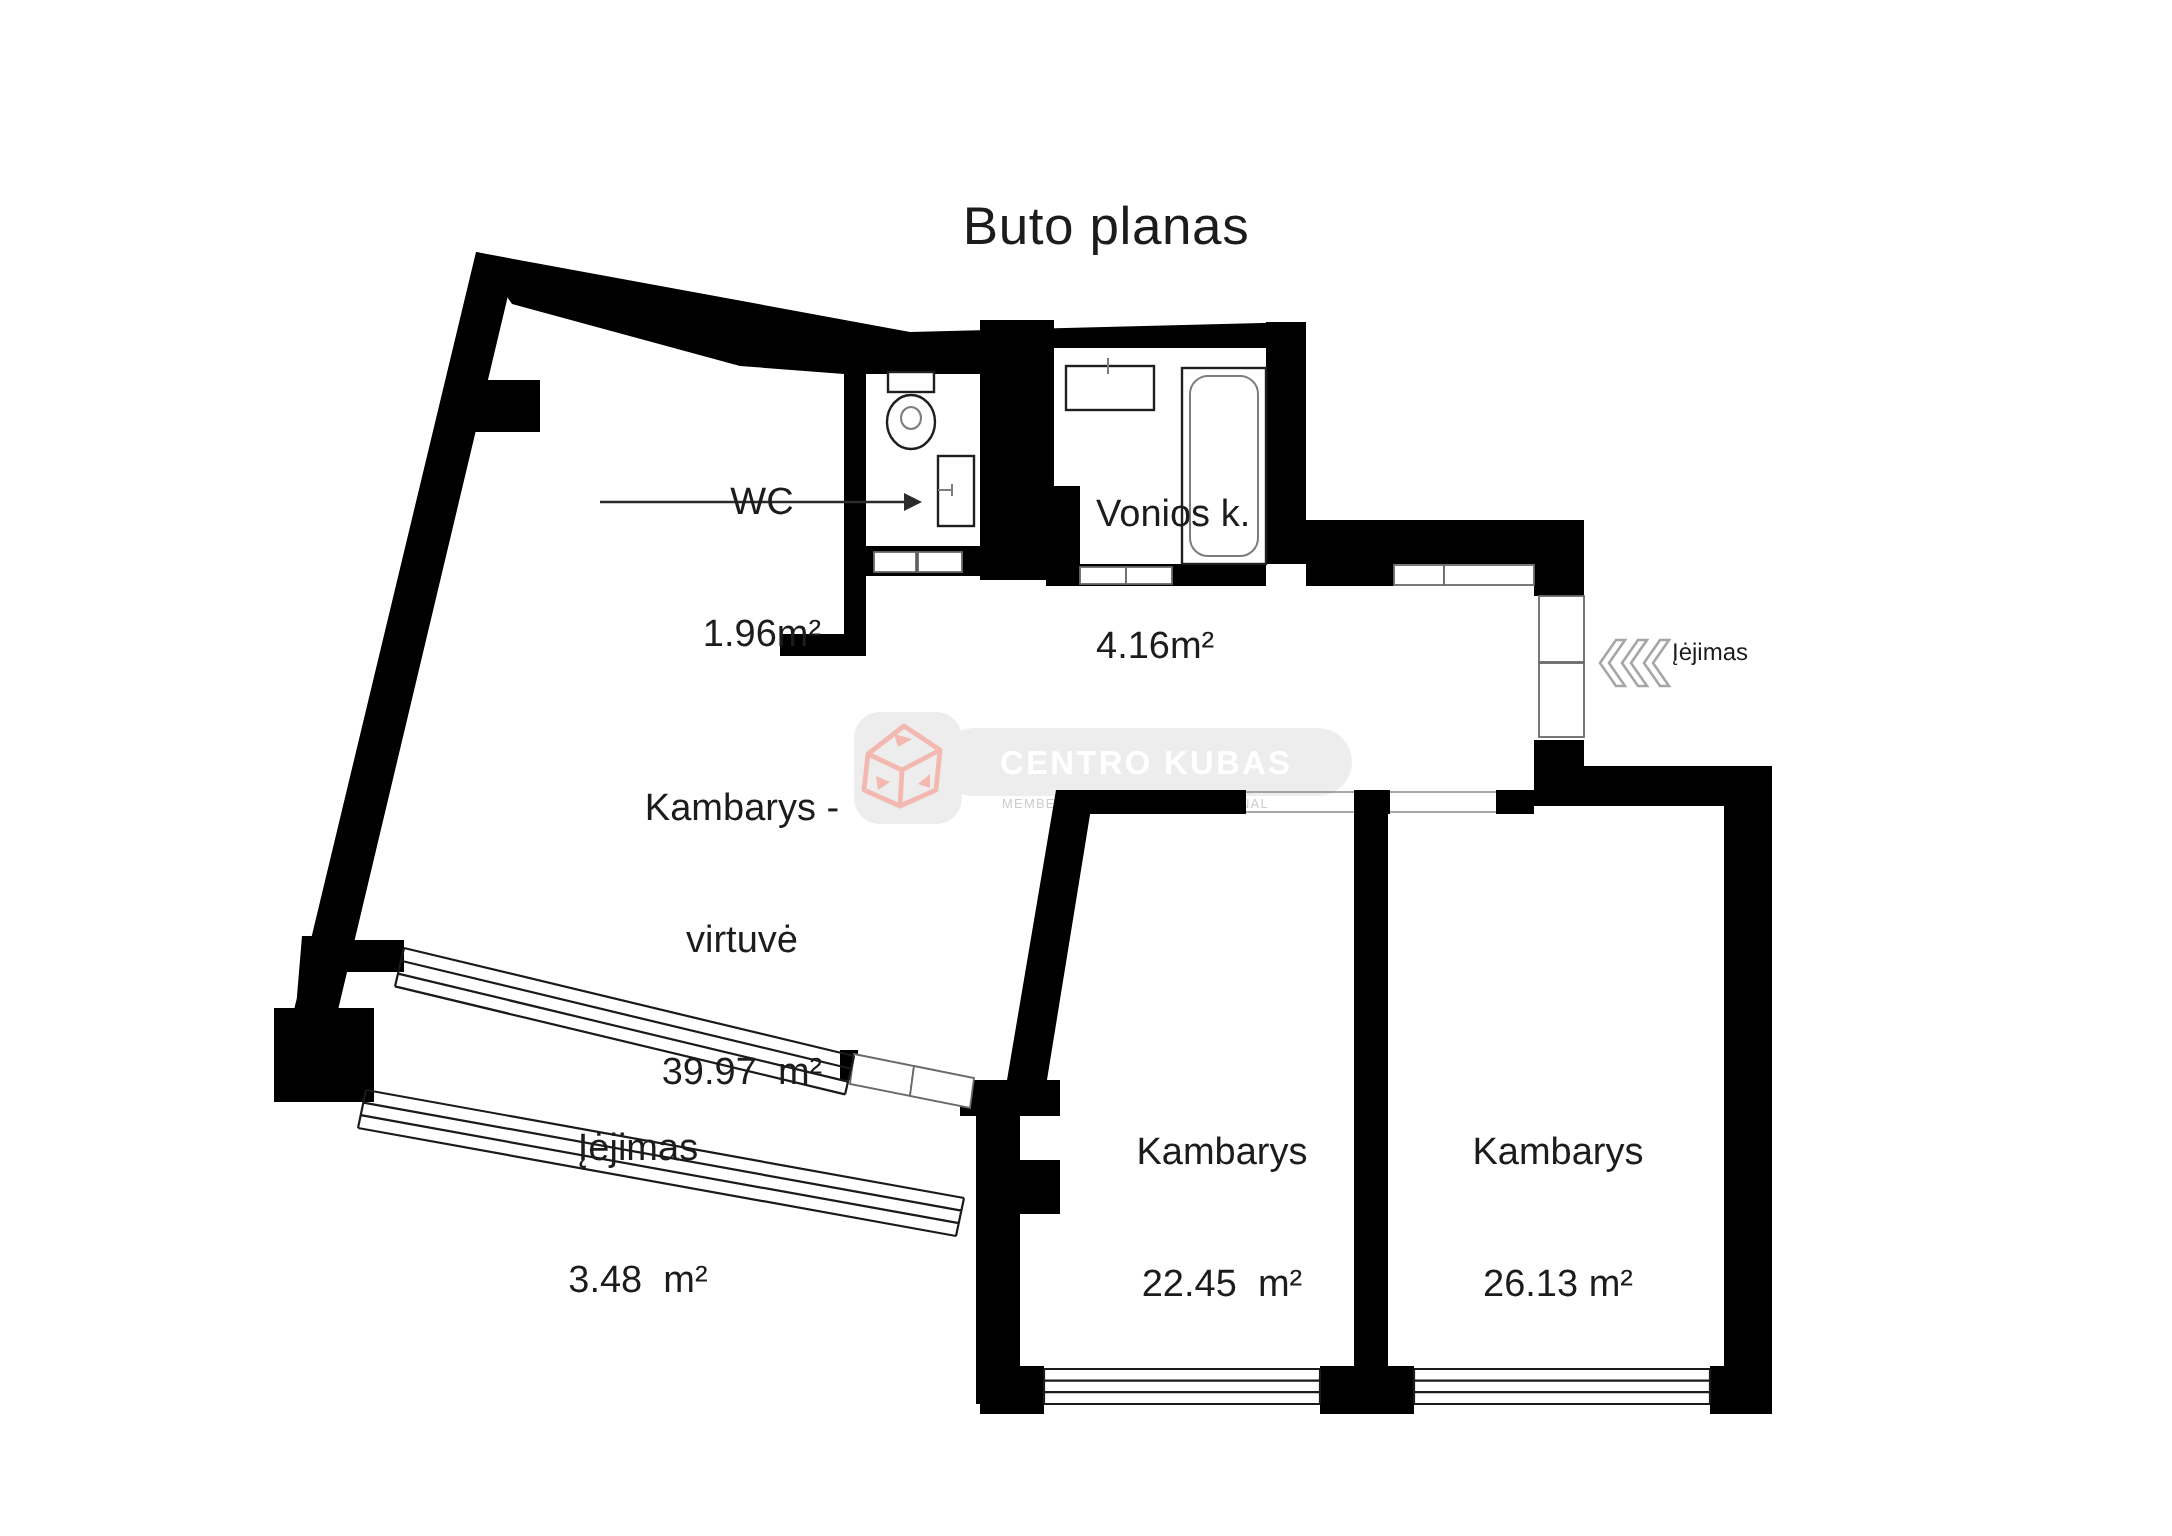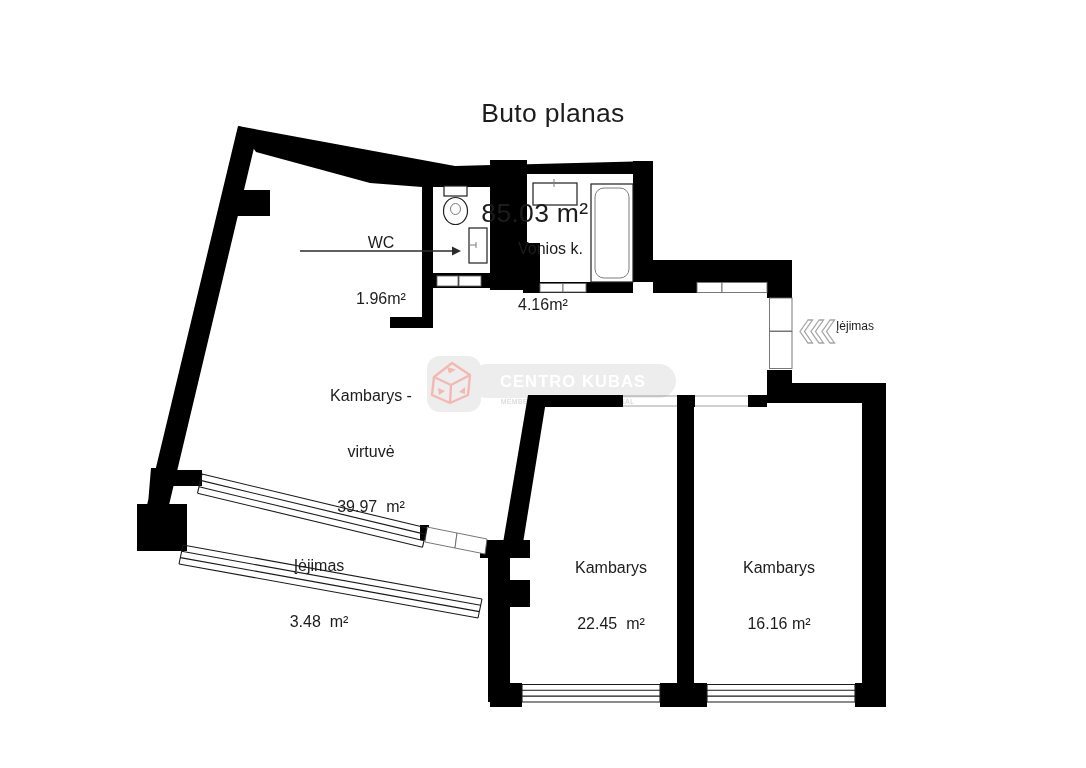"85.03 m²" div { html: <div>85.03 m²</div> -> none }
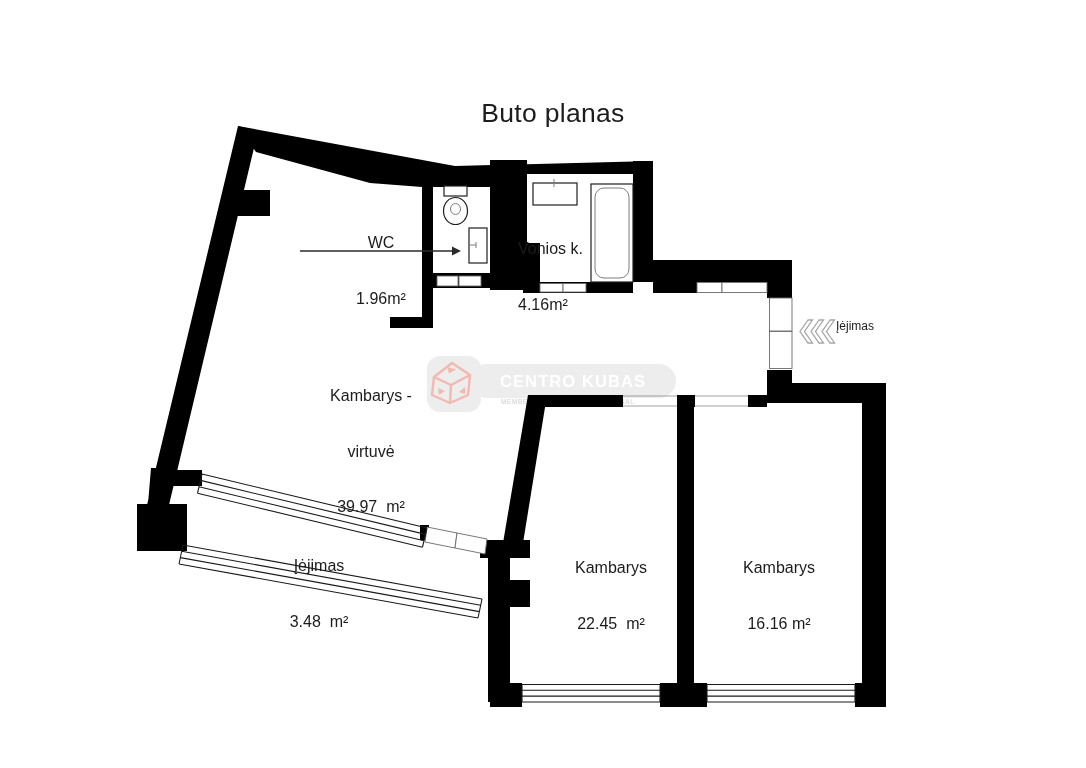"WC" .lbl { font-size: 16px -> 19px }
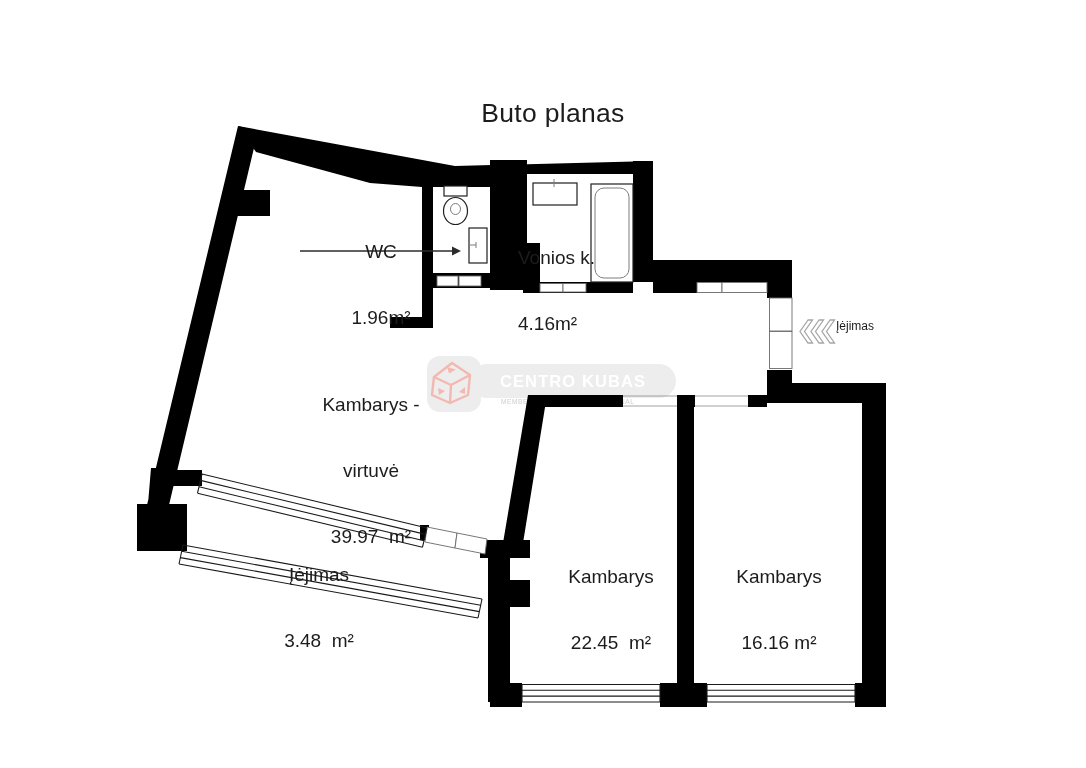"Vonios k." div.lbl { left: 518px -> 548px }
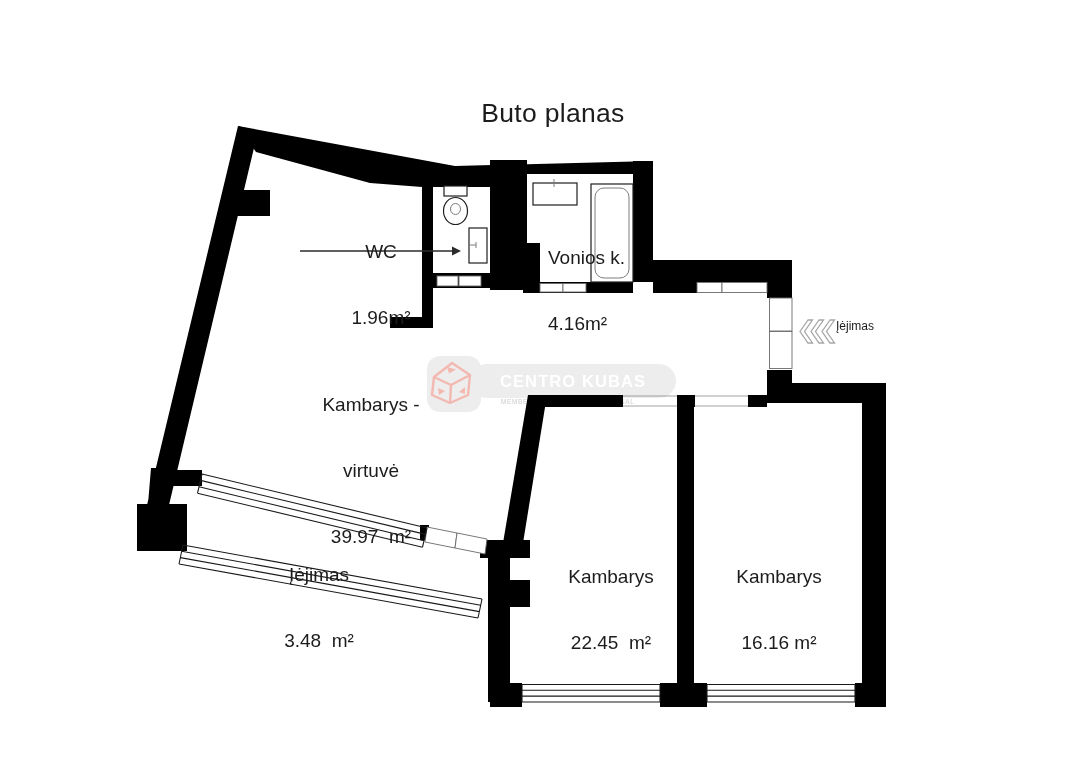"16.16 m²" div { text: 16.16 -> 26.13 }
